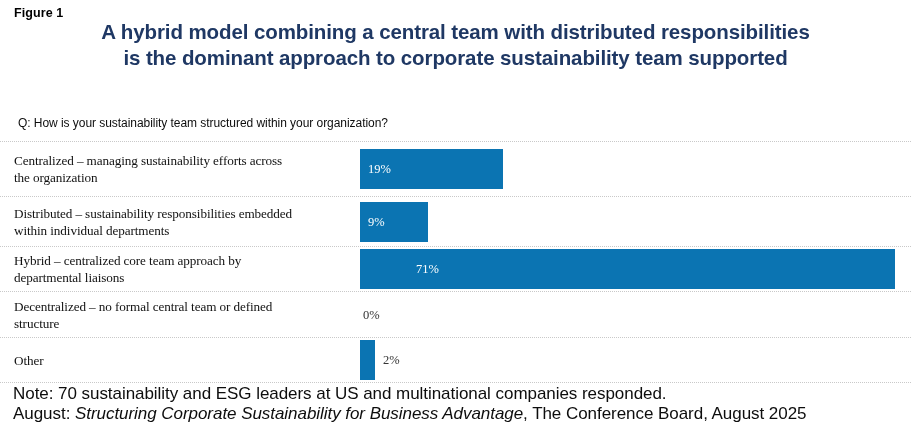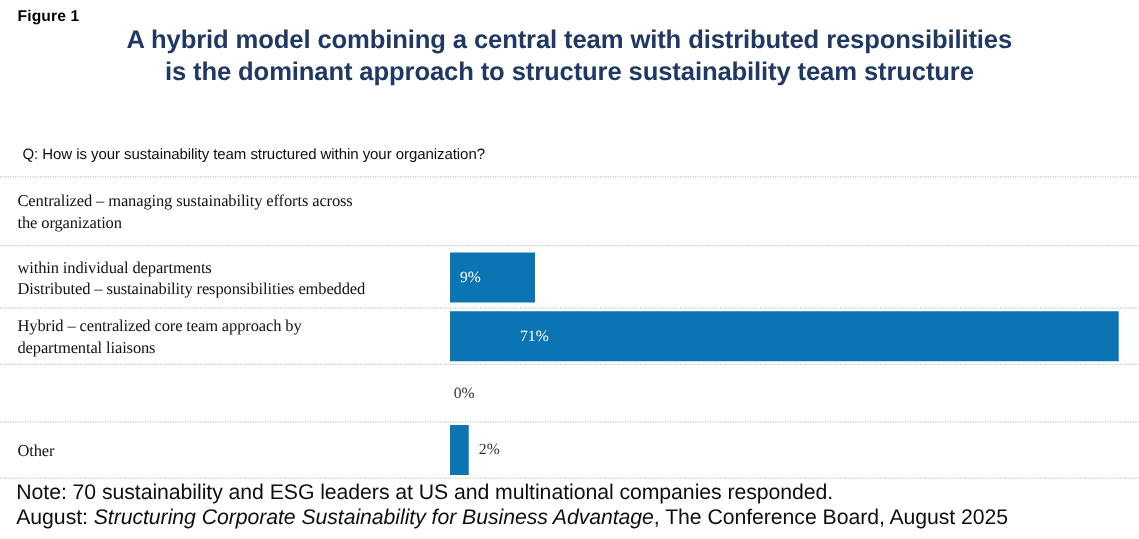"is the dominant approach to" span.t-line { text: structure sustainability team structure -> corporate sustainability team supported }
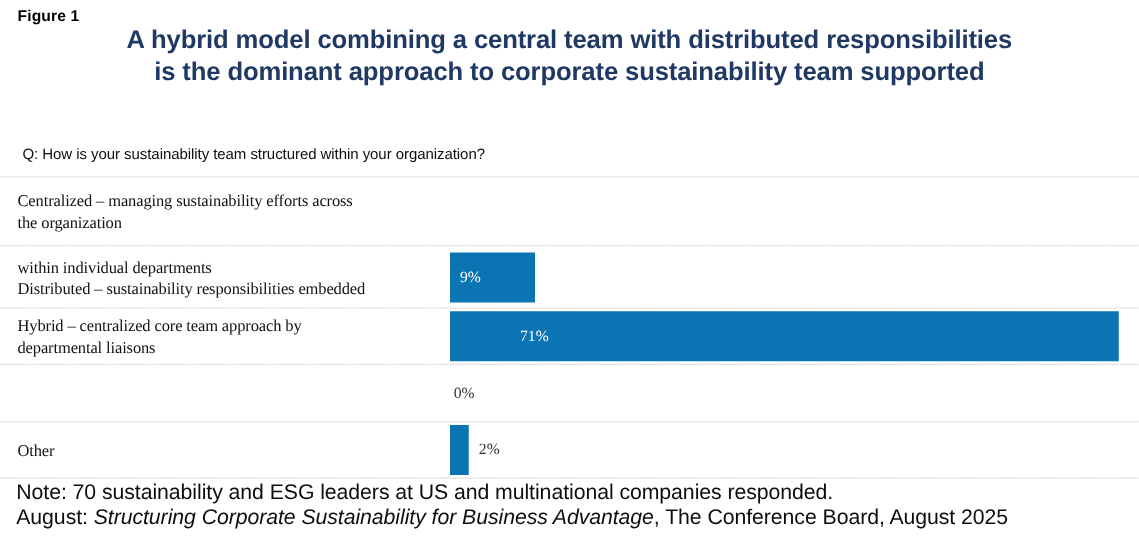"19%" div.bar-track { html: none -> <div> <div></div> <span>19%</span> </div> }
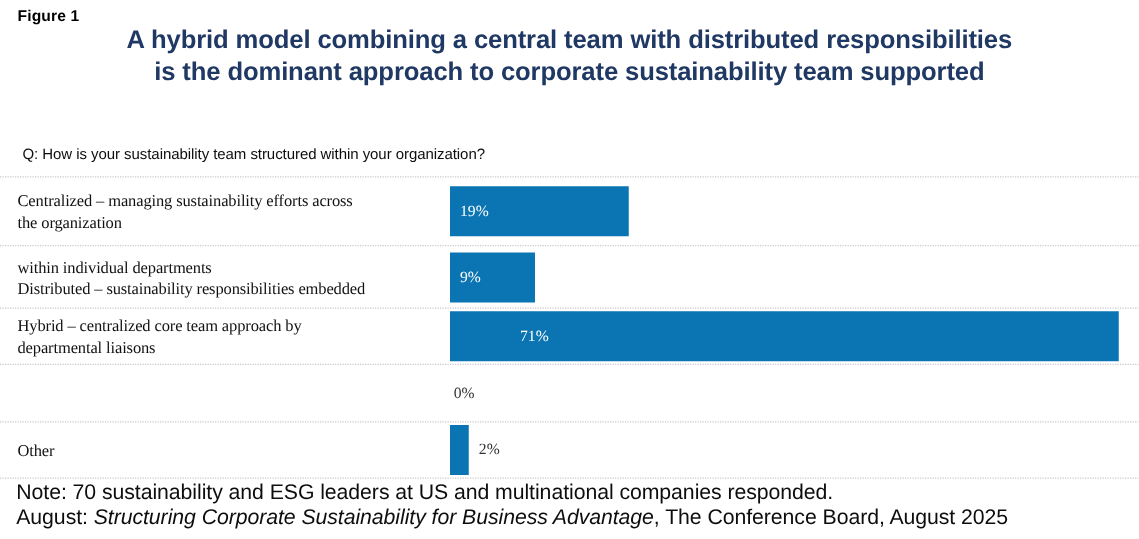"within individual departments" div { order: before "Distributed – sustainability" -> after "Distributed – sustainability" }
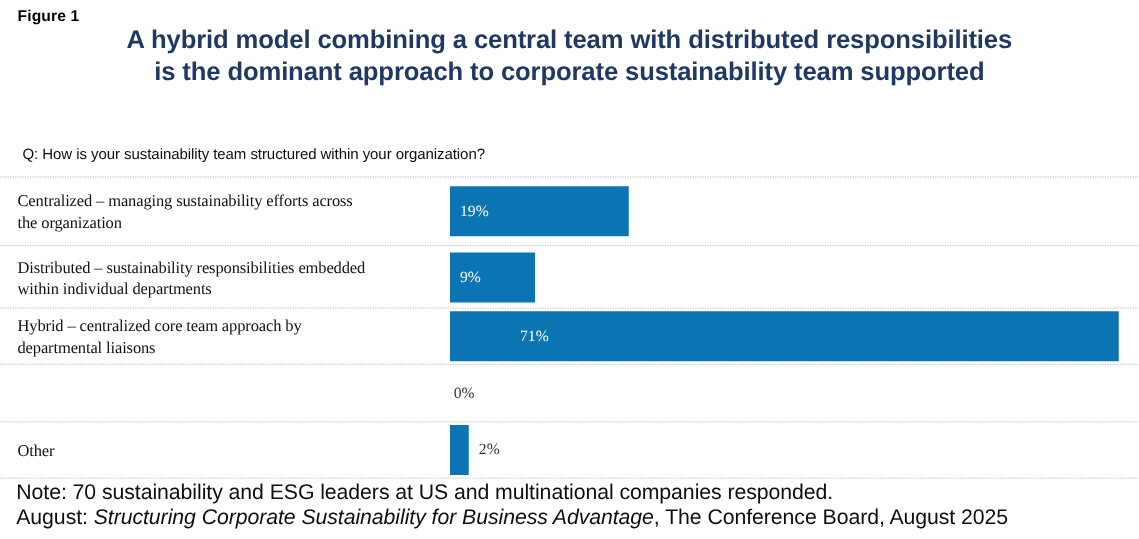"Decentralized – no formal central" div.row-label { html: none -> <div> <div>Decentralized – no formal central team or defined</div> <div>structure</div> </div> }
